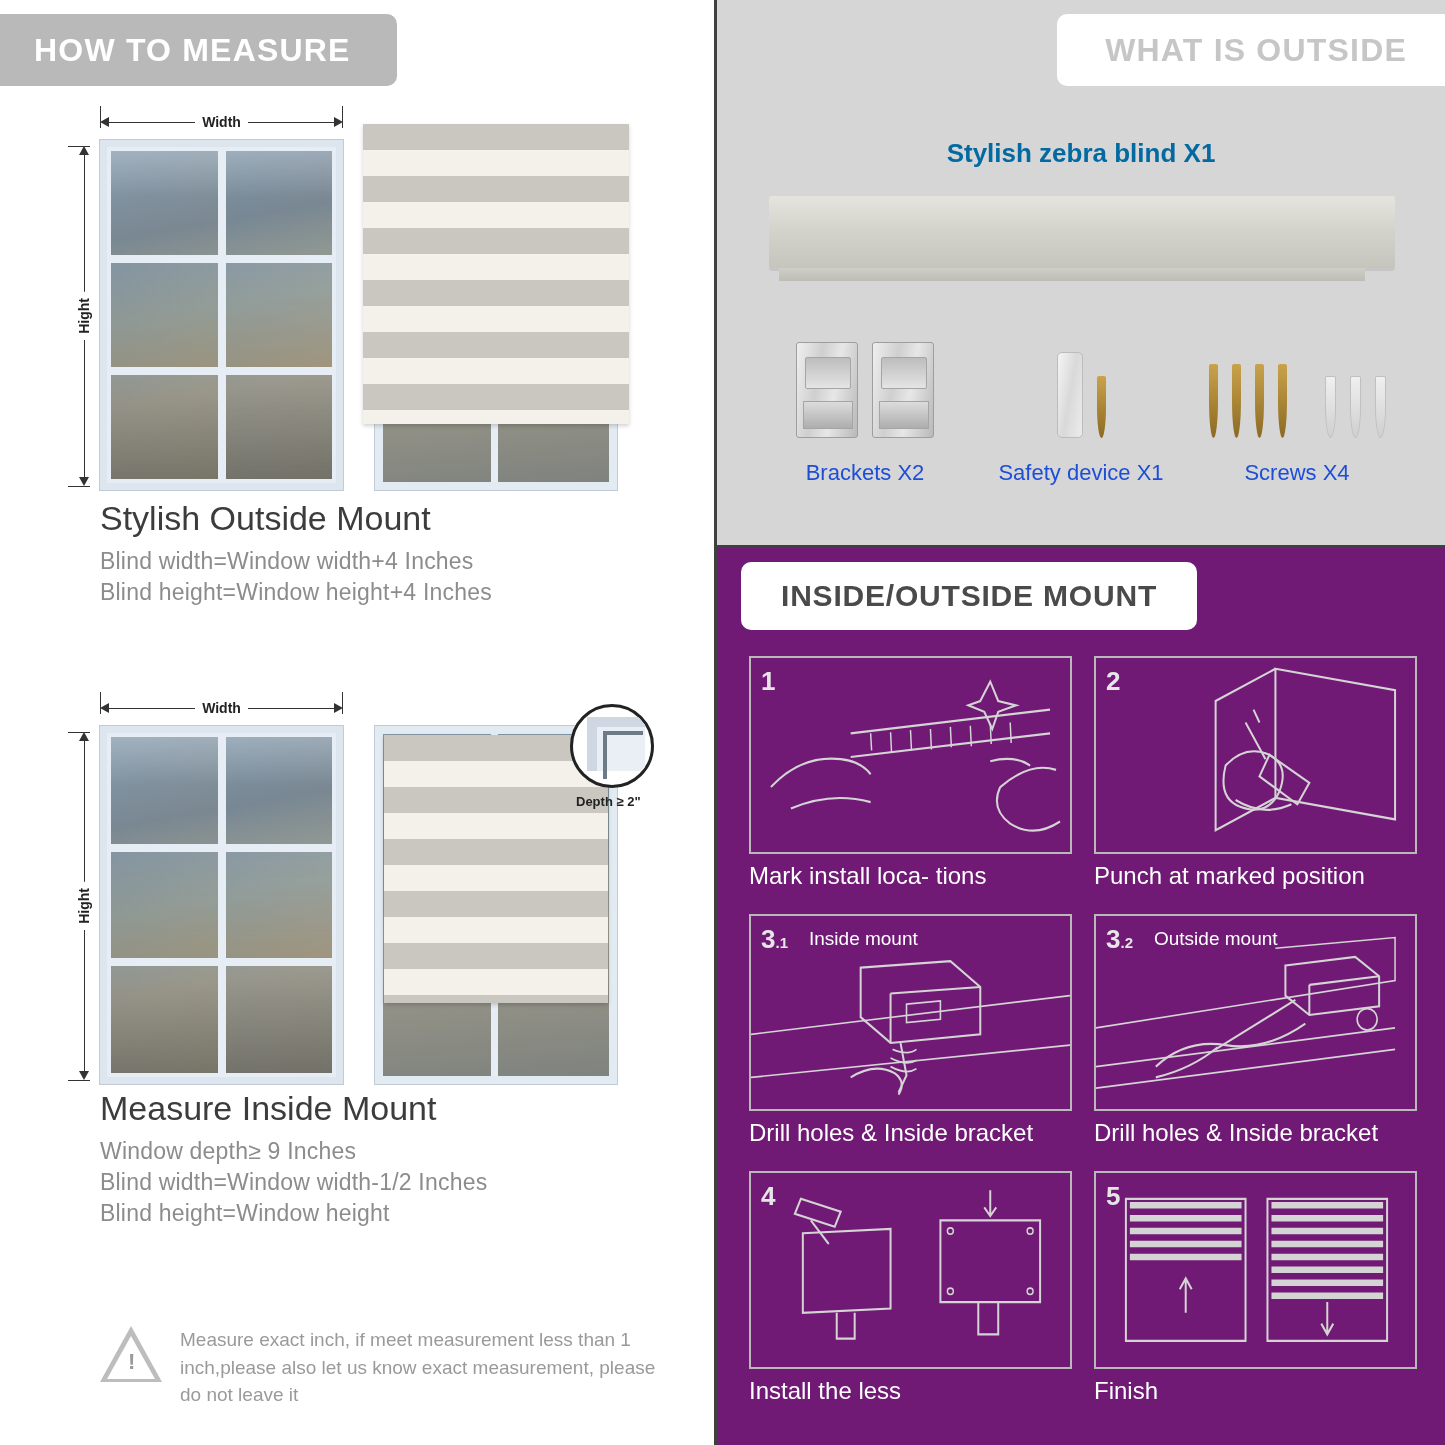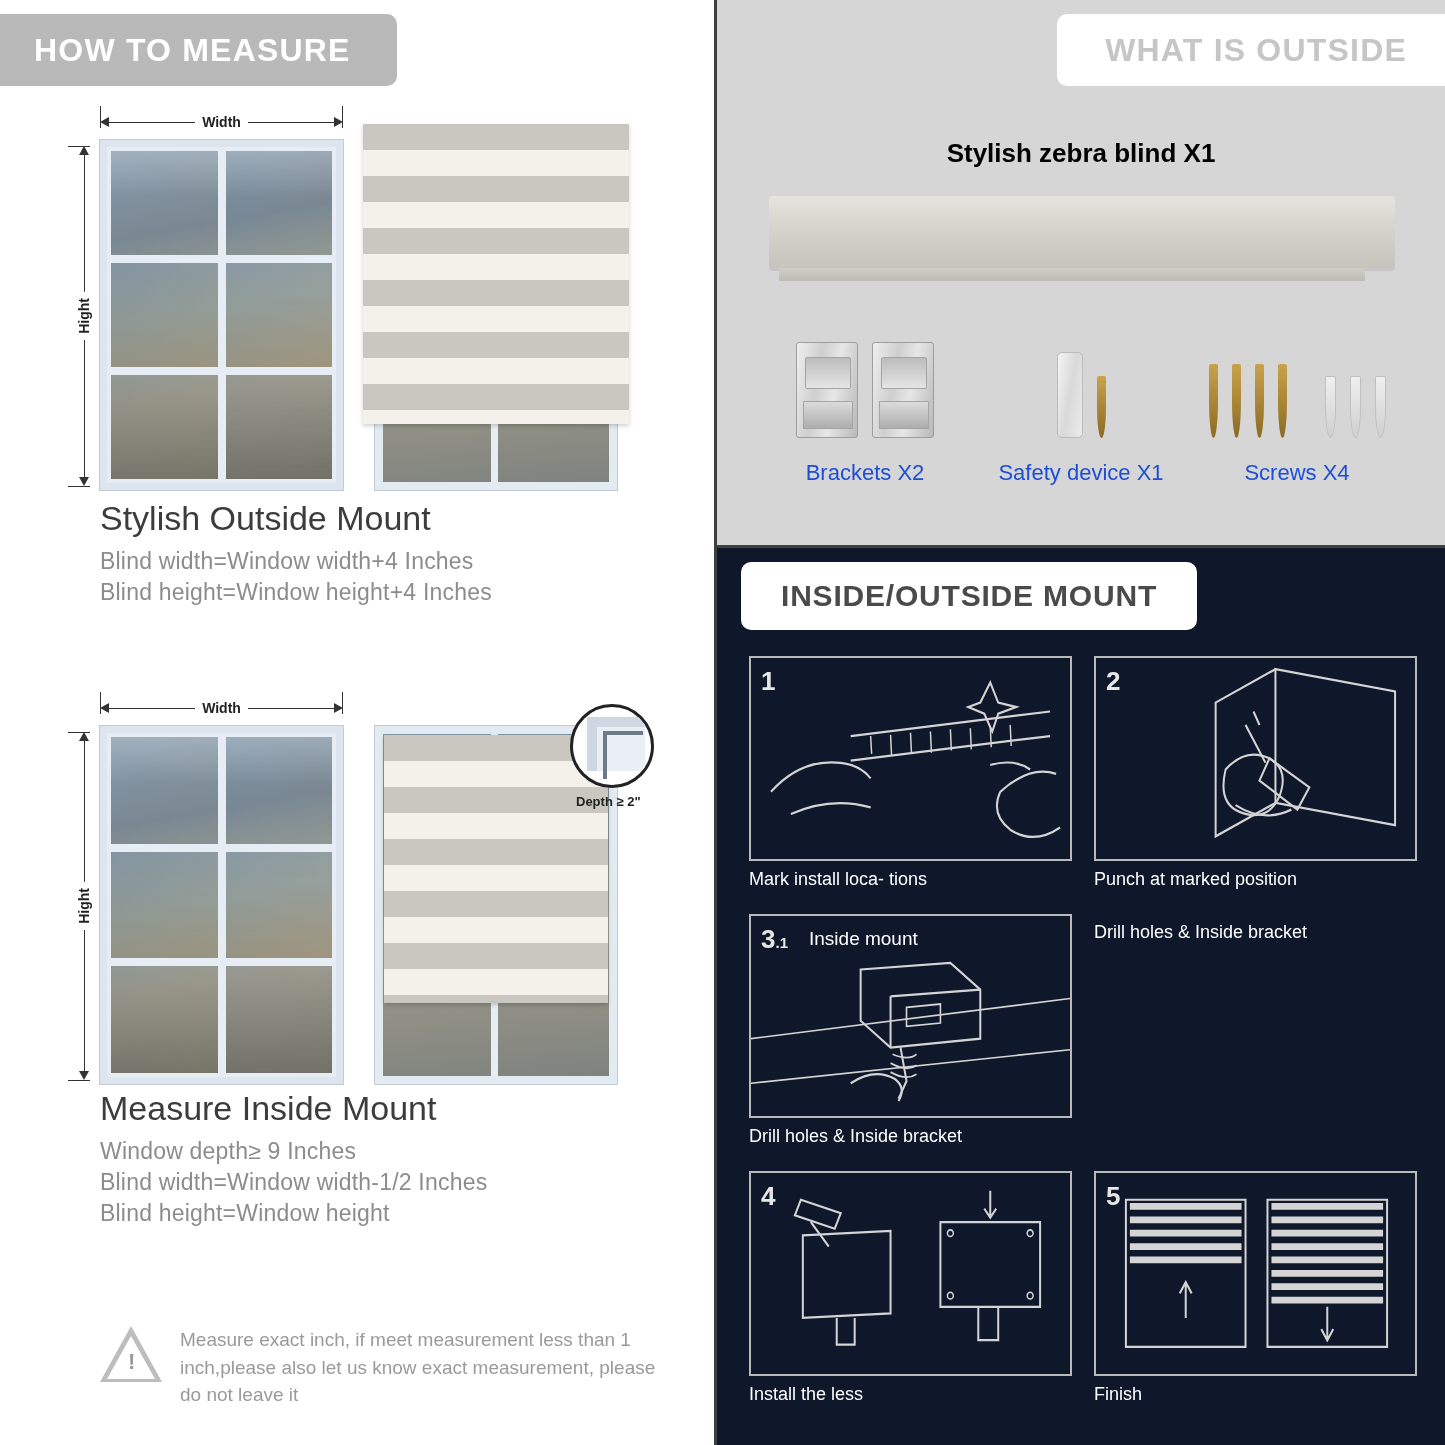"Stylish zebra blind X1" .incl-title { color: #000000 -> #0369a1 }
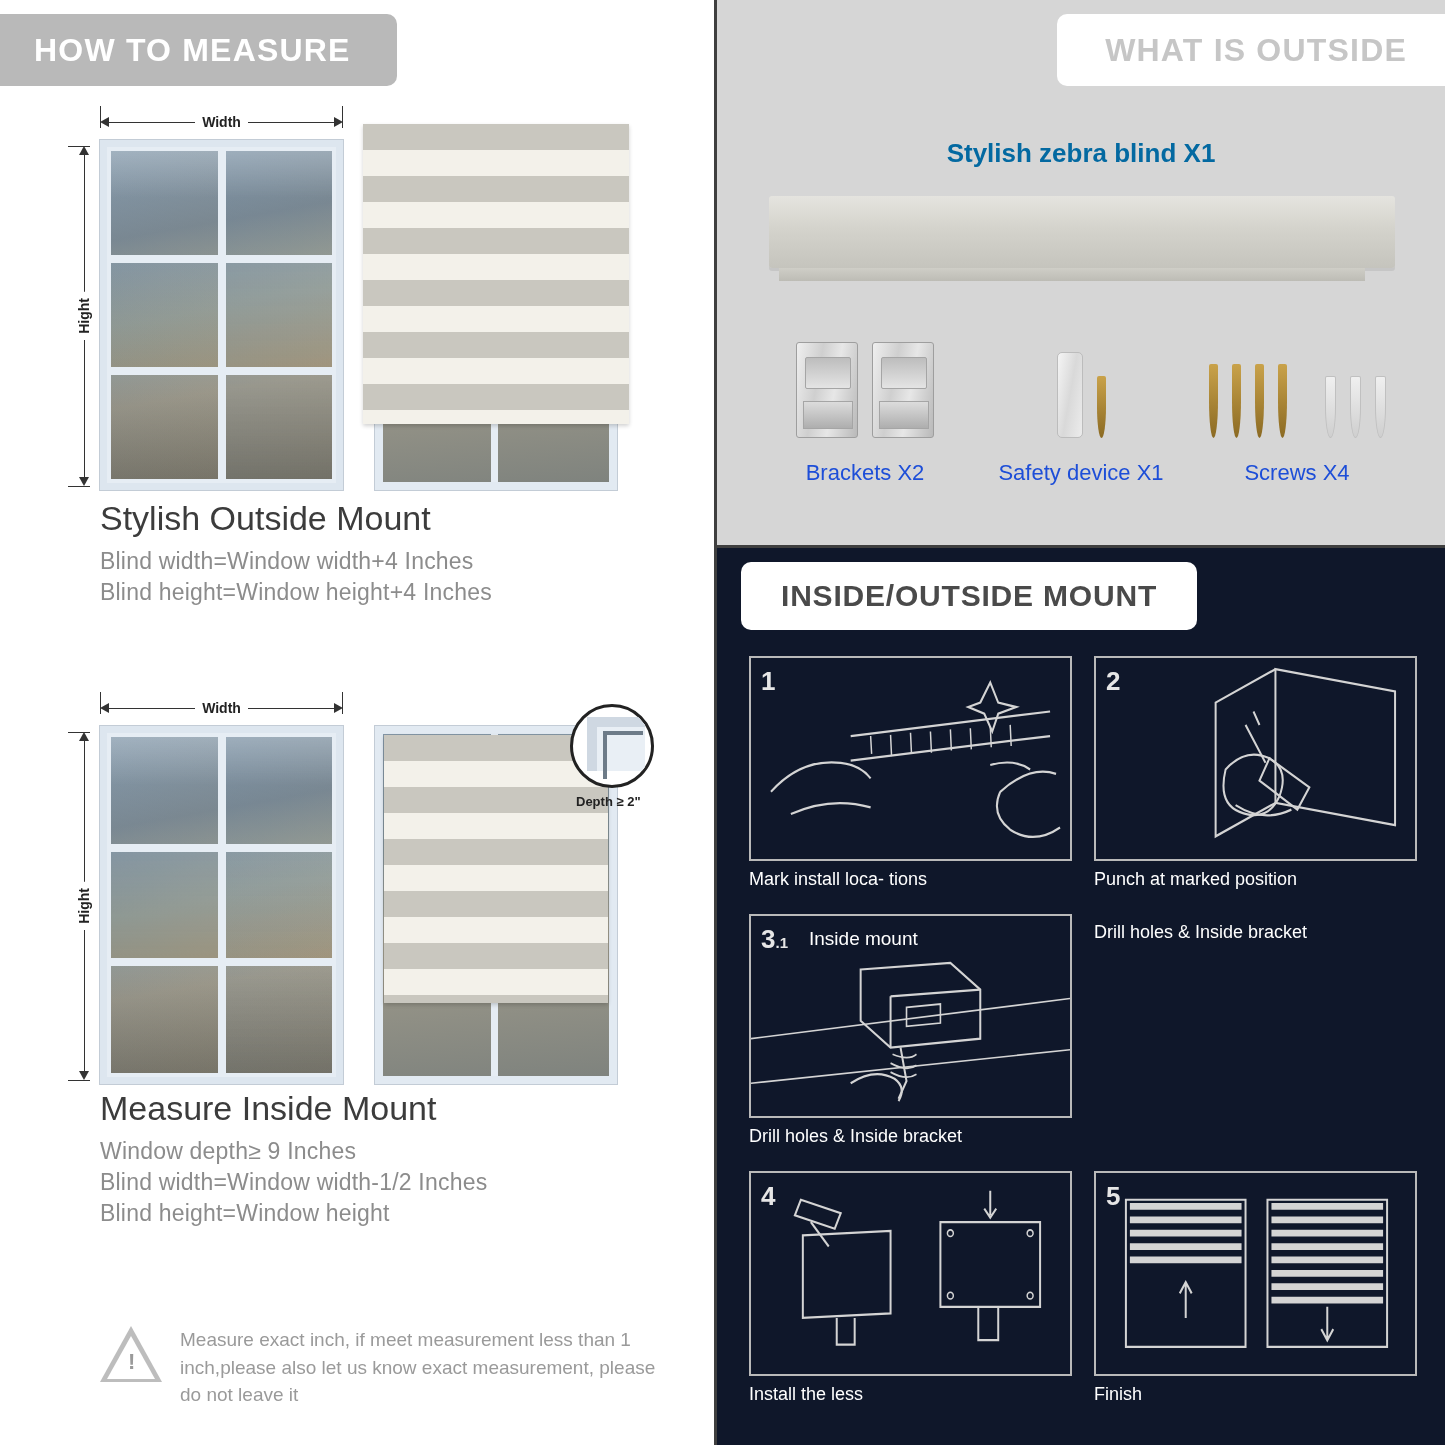"INSIDE/OUTSIDE MOUNT" .mount { background: #0f172a -> #701a75 }
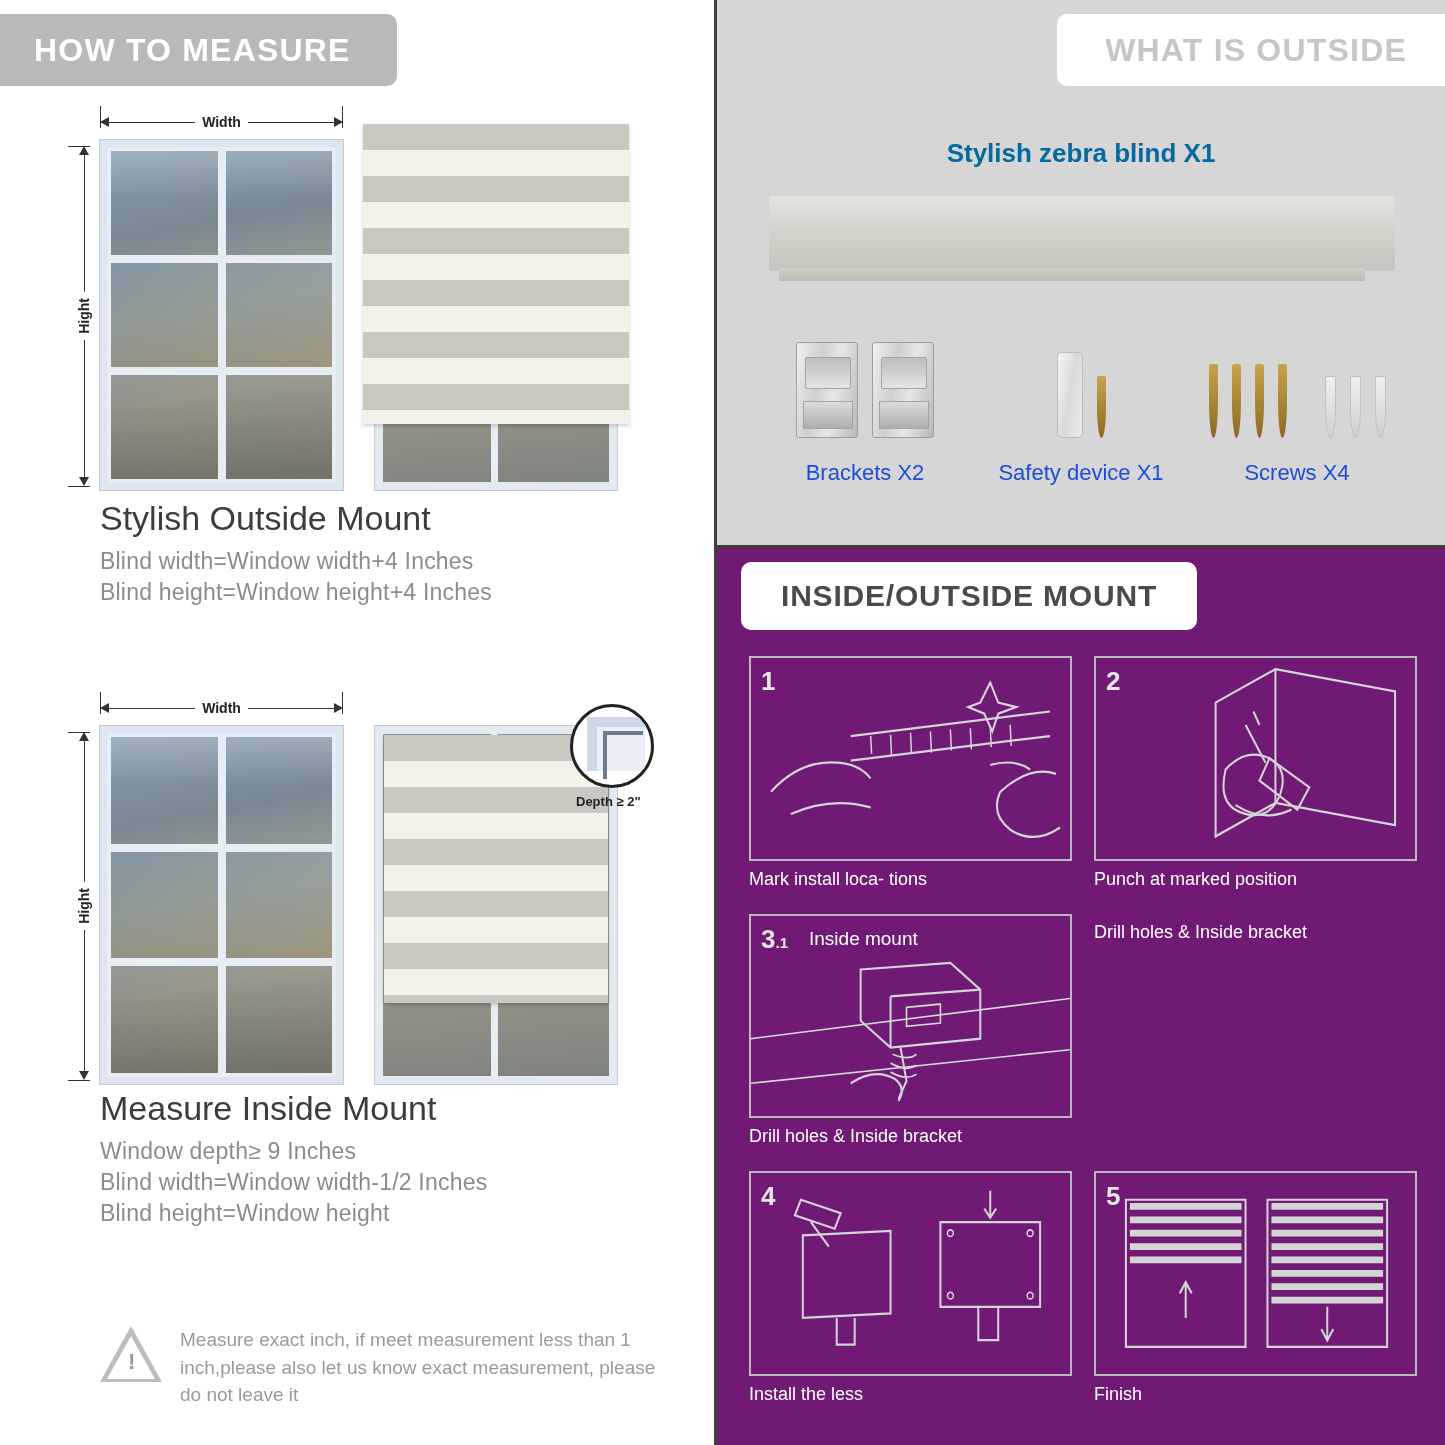"Mark install loca- tions" .step-cap { font-size: 18px -> 24px }
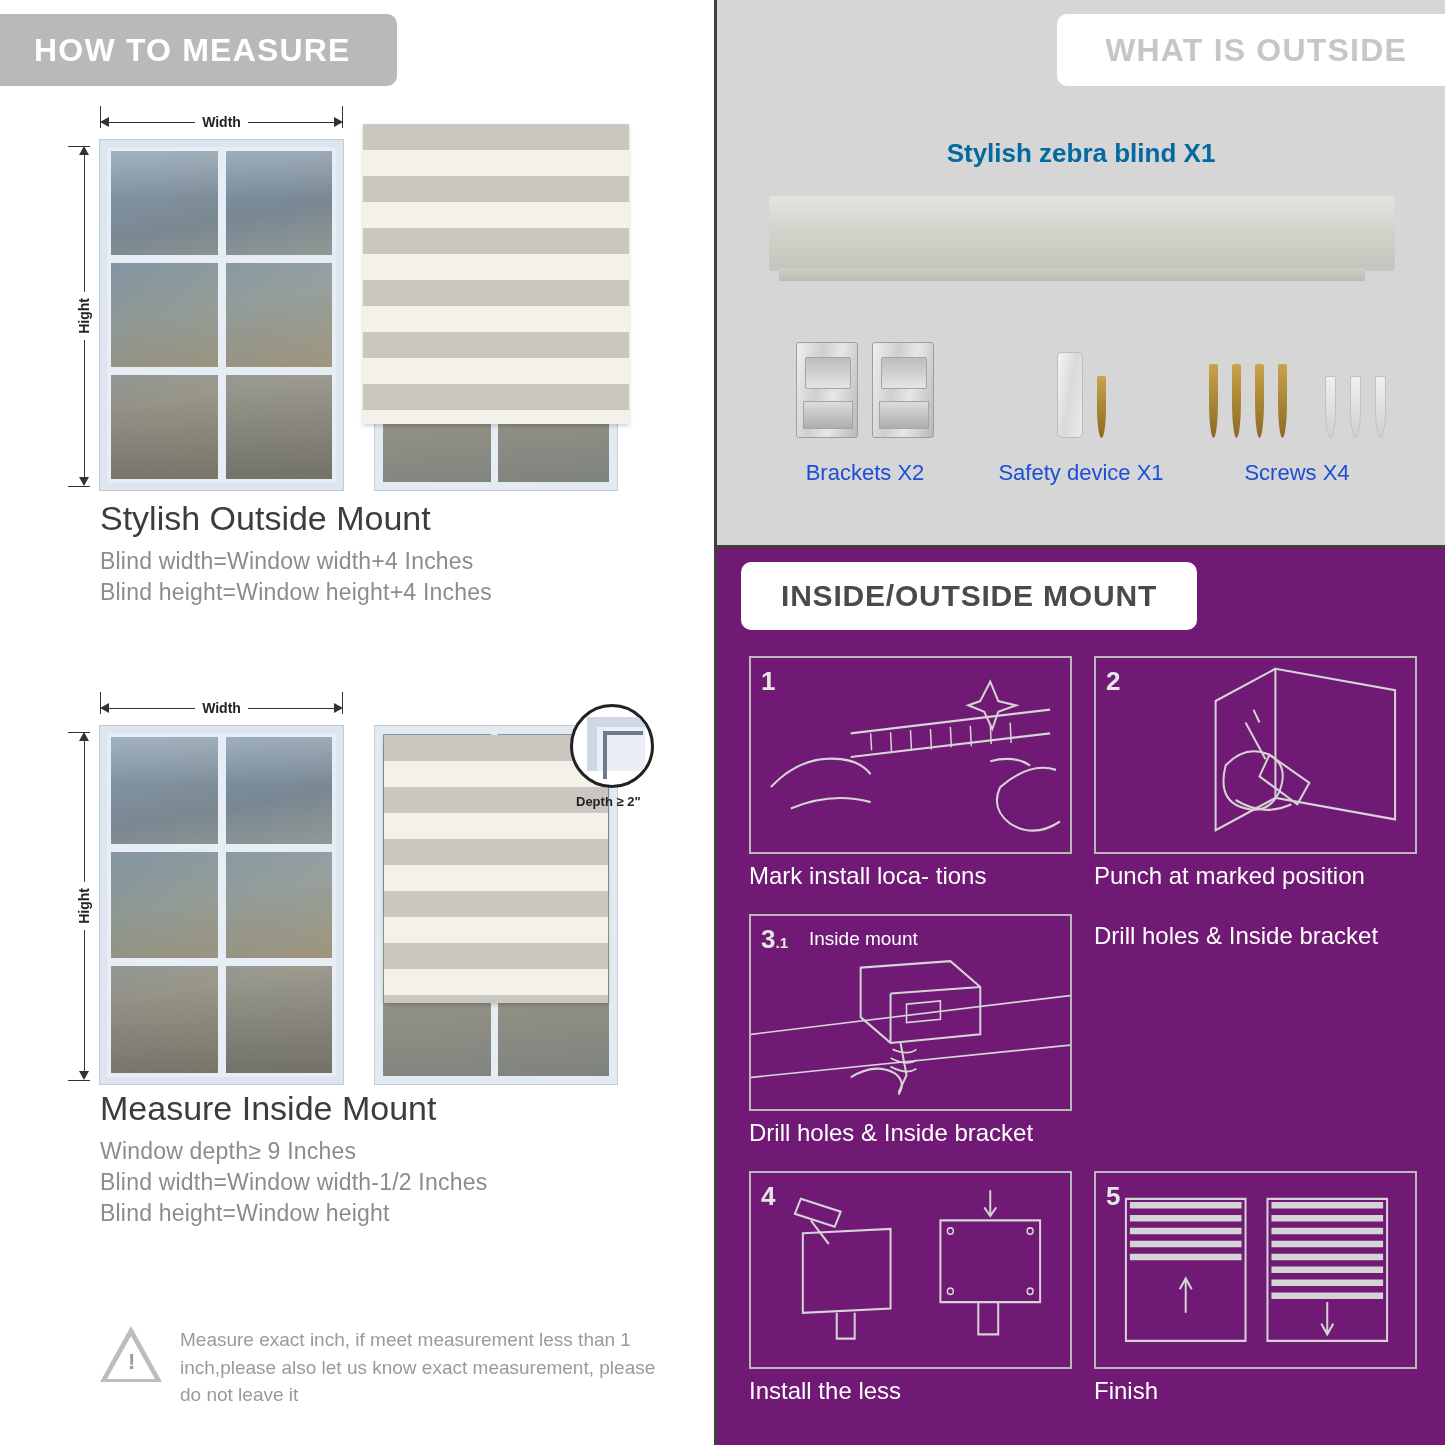"3.2" div.step-art { html: none -> <div> <span> <span>3</span><span>.2</span> </span> <span>Outside mount</span> <svg> <path></path> <path></path> <path></path> <path></path> <path></path> <path></path> <path></path> <circle></circle> </svg> </div> }
